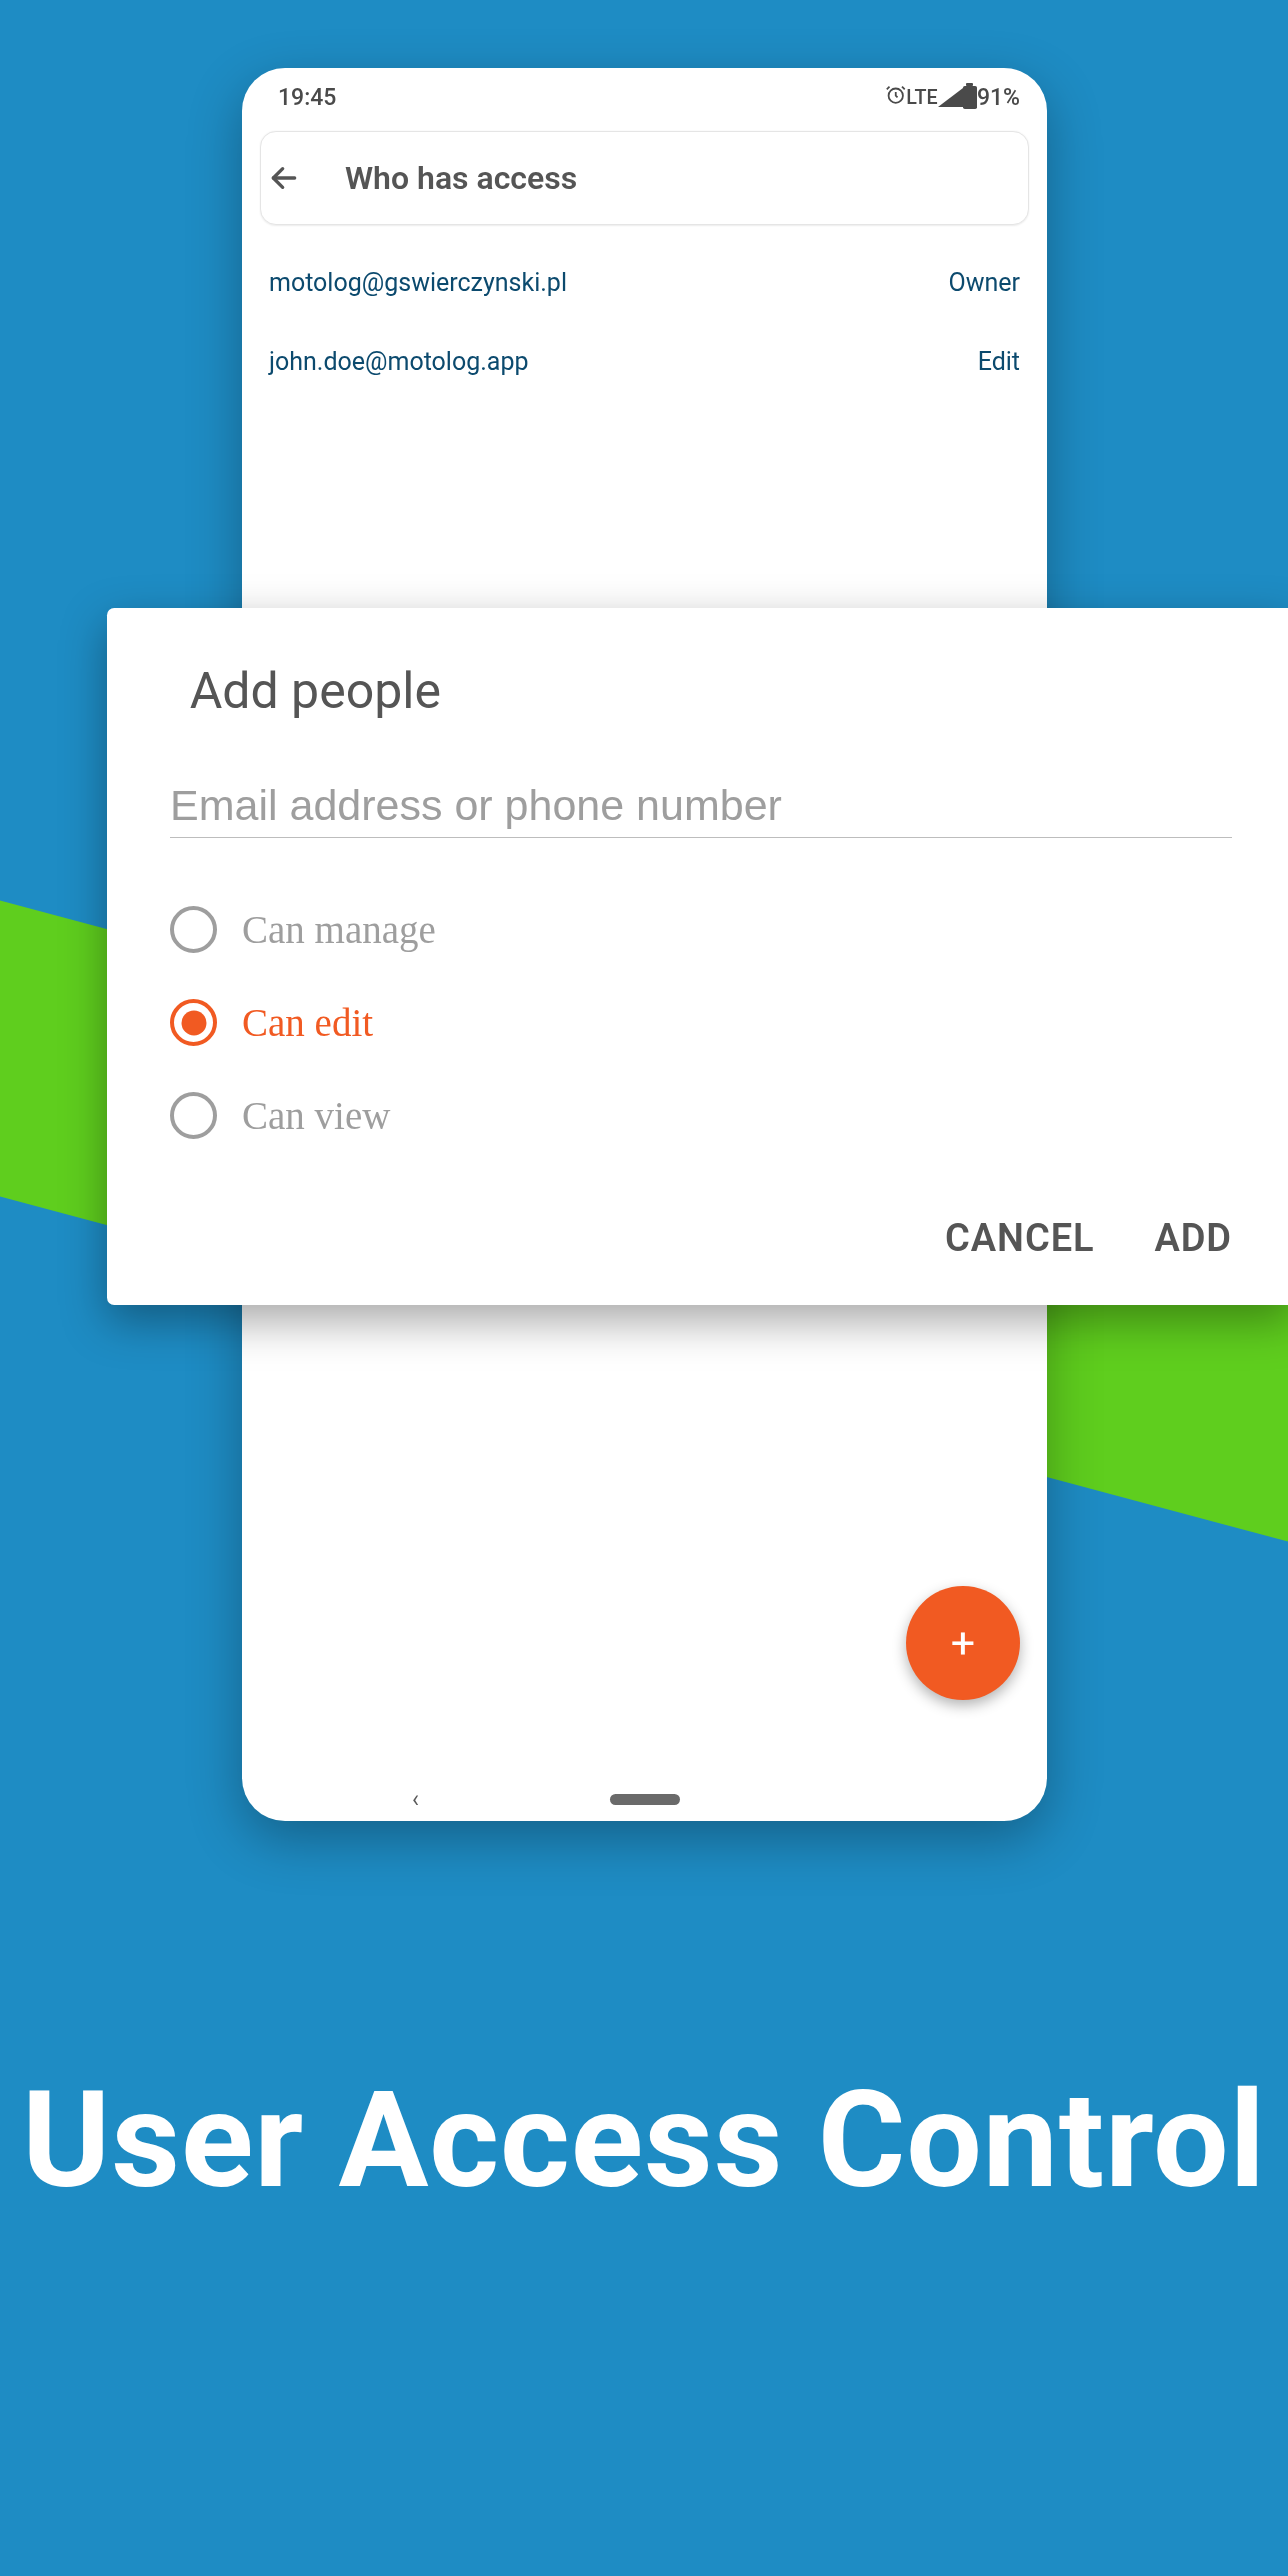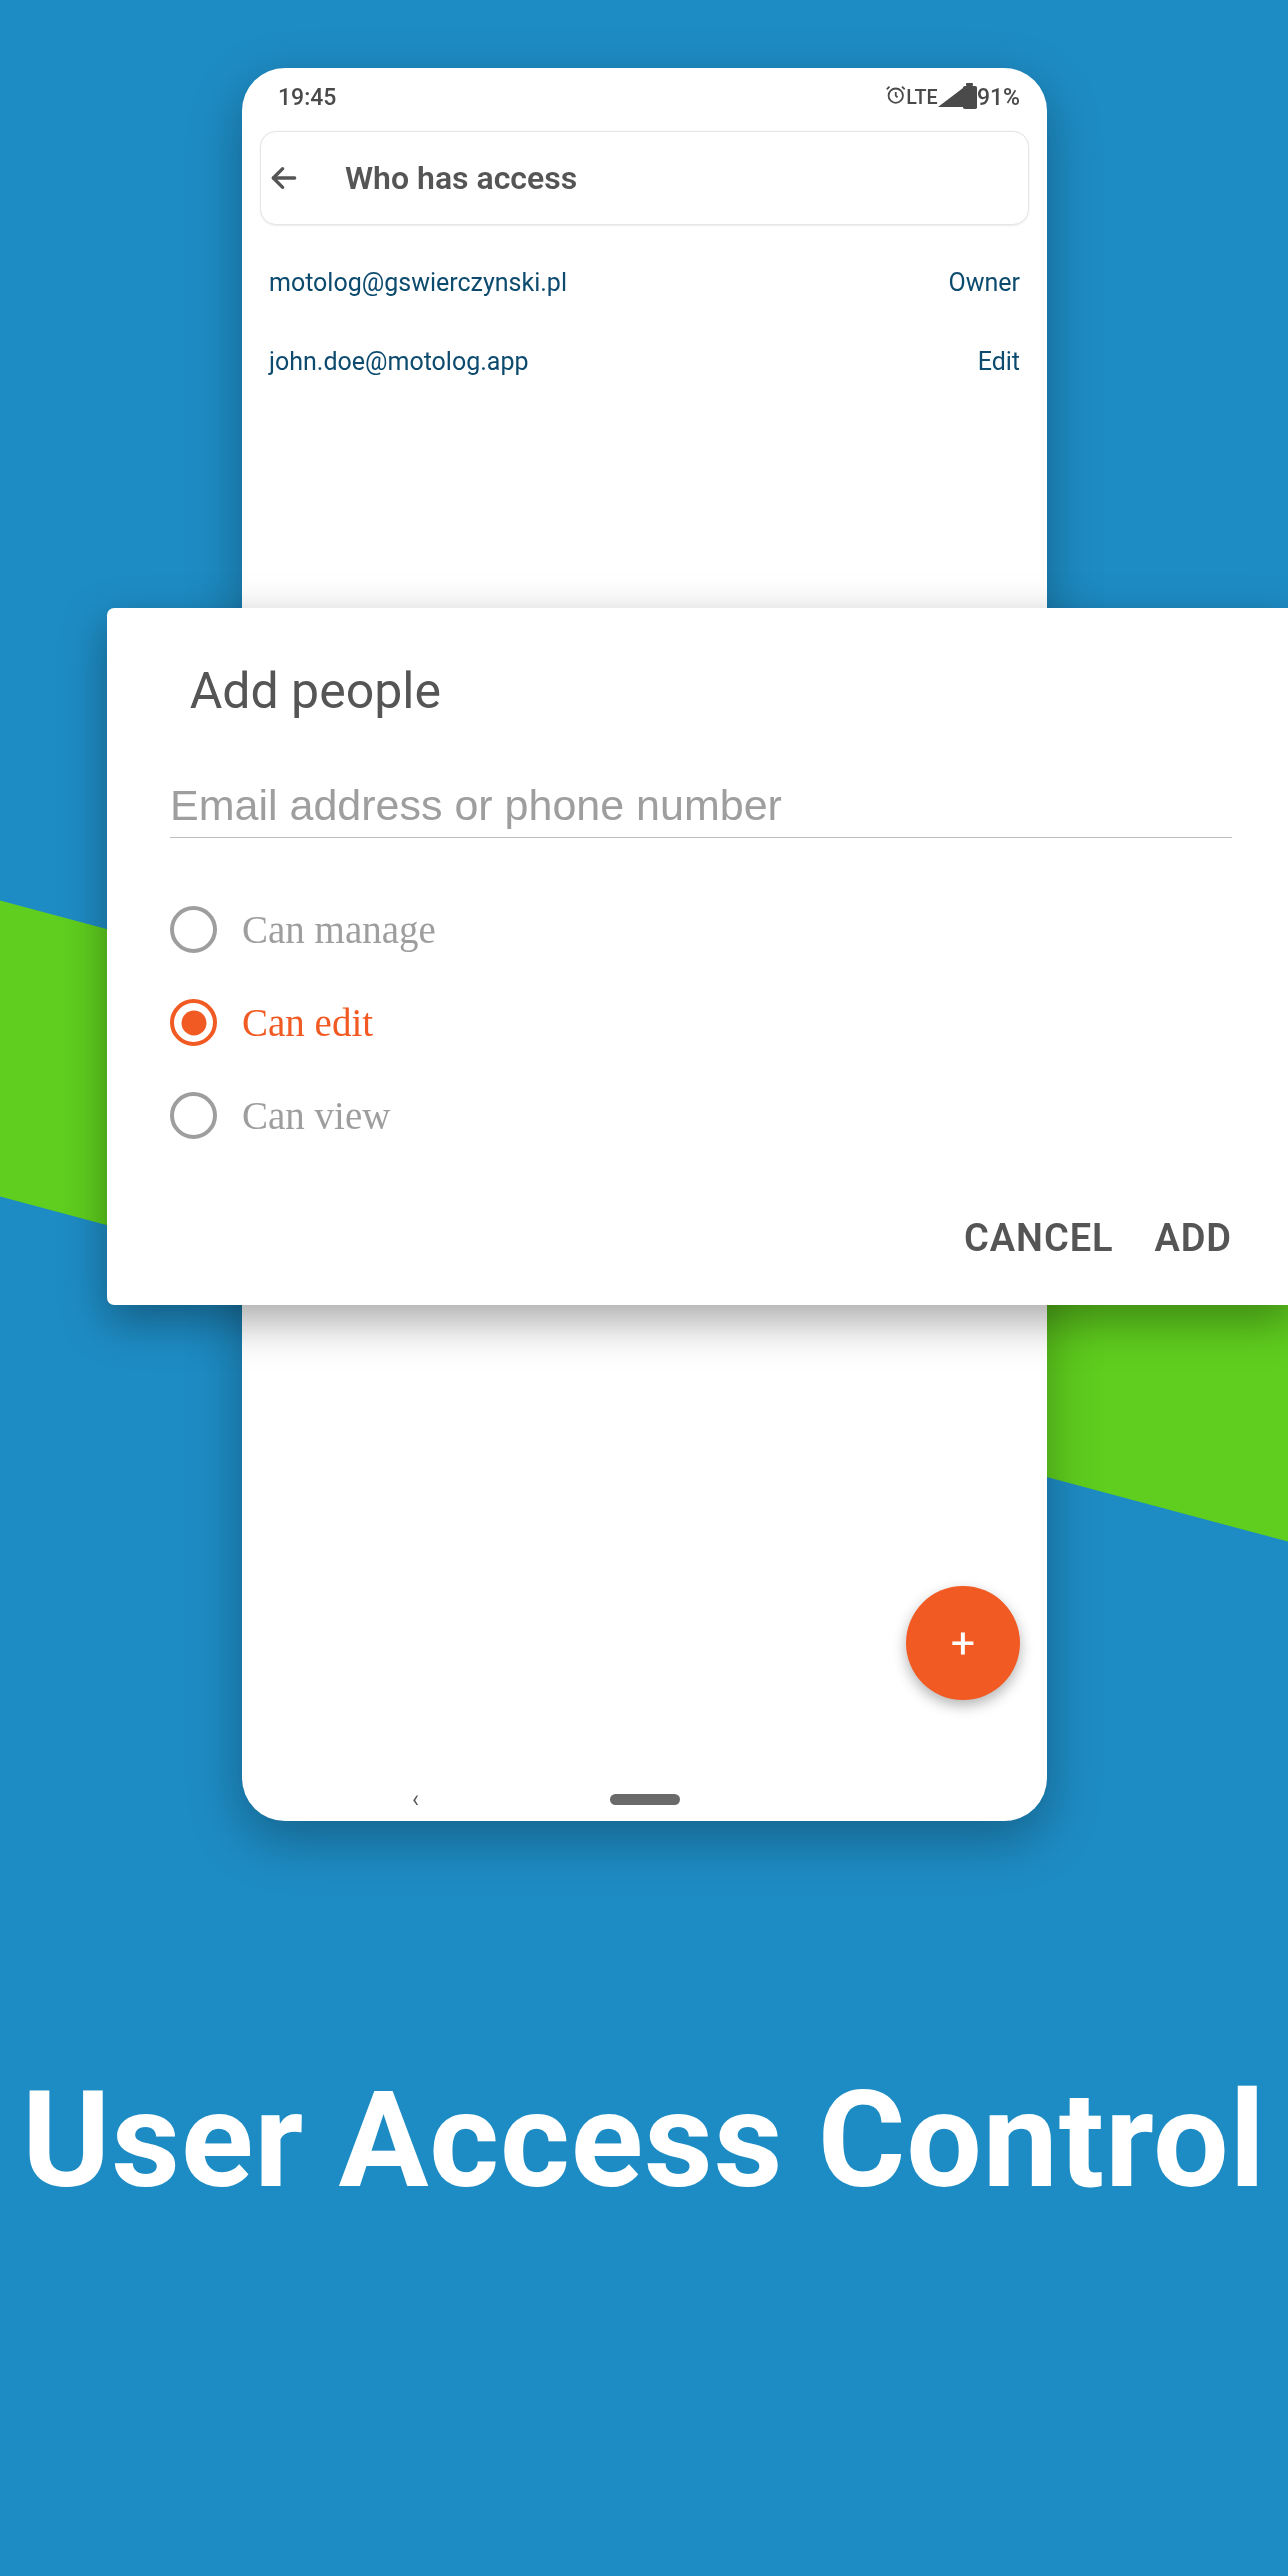"CANCEL" .dialog-actions { gap: 41px -> 60px }
